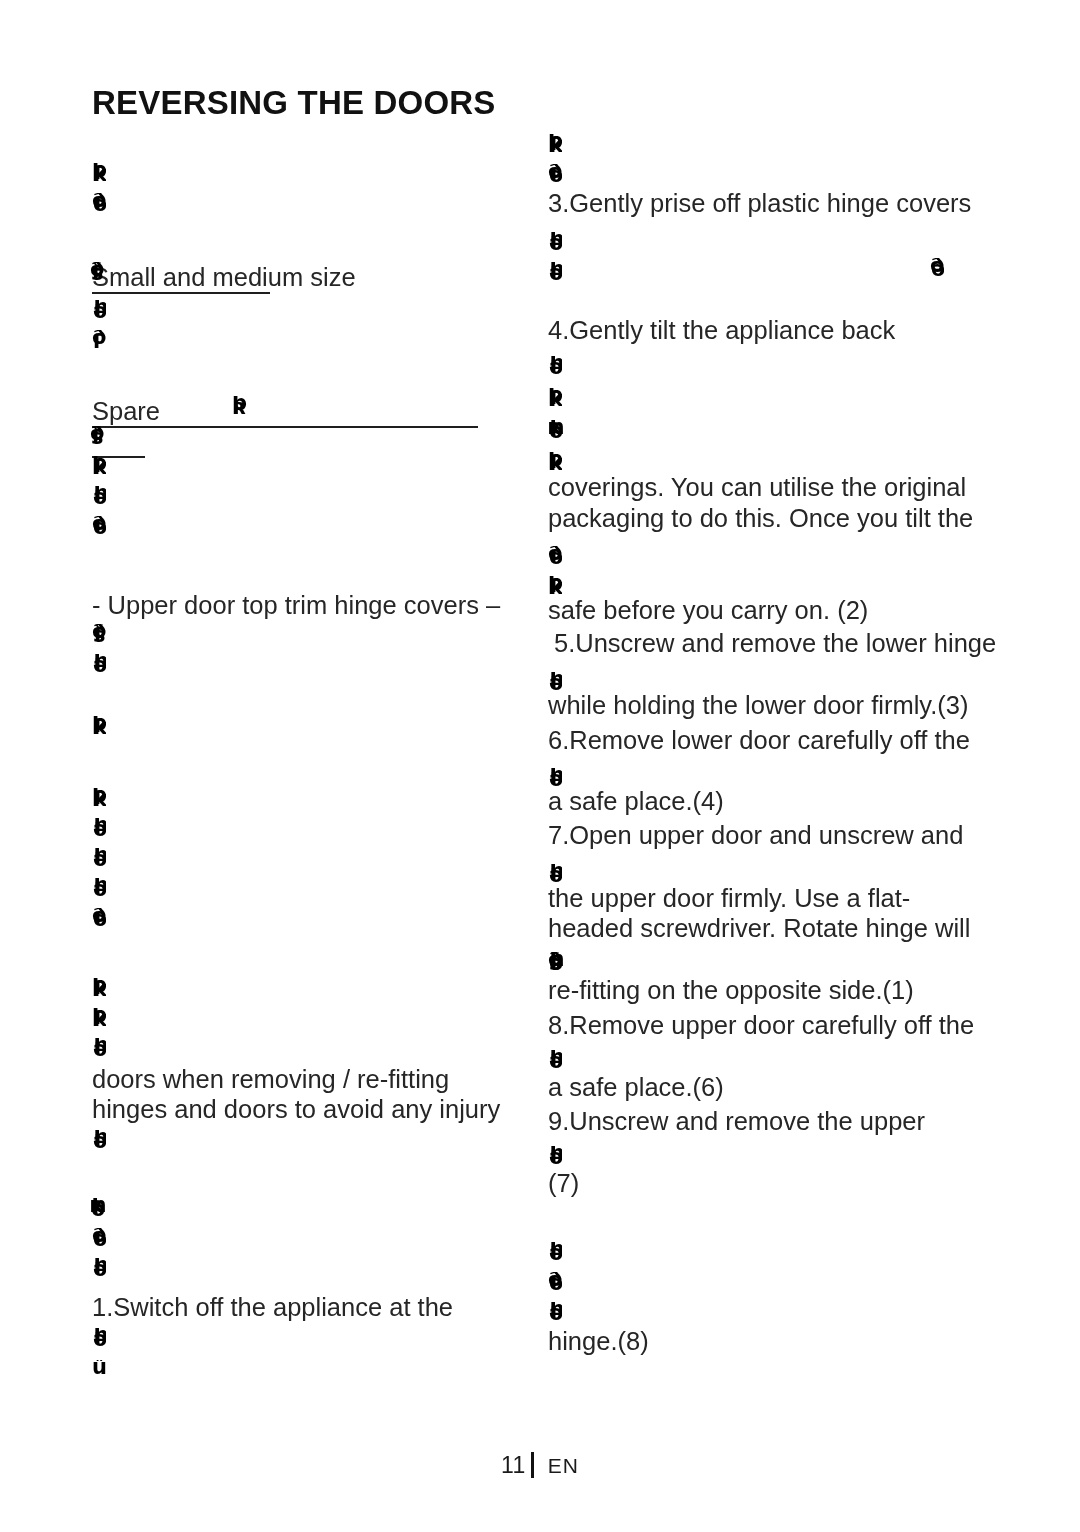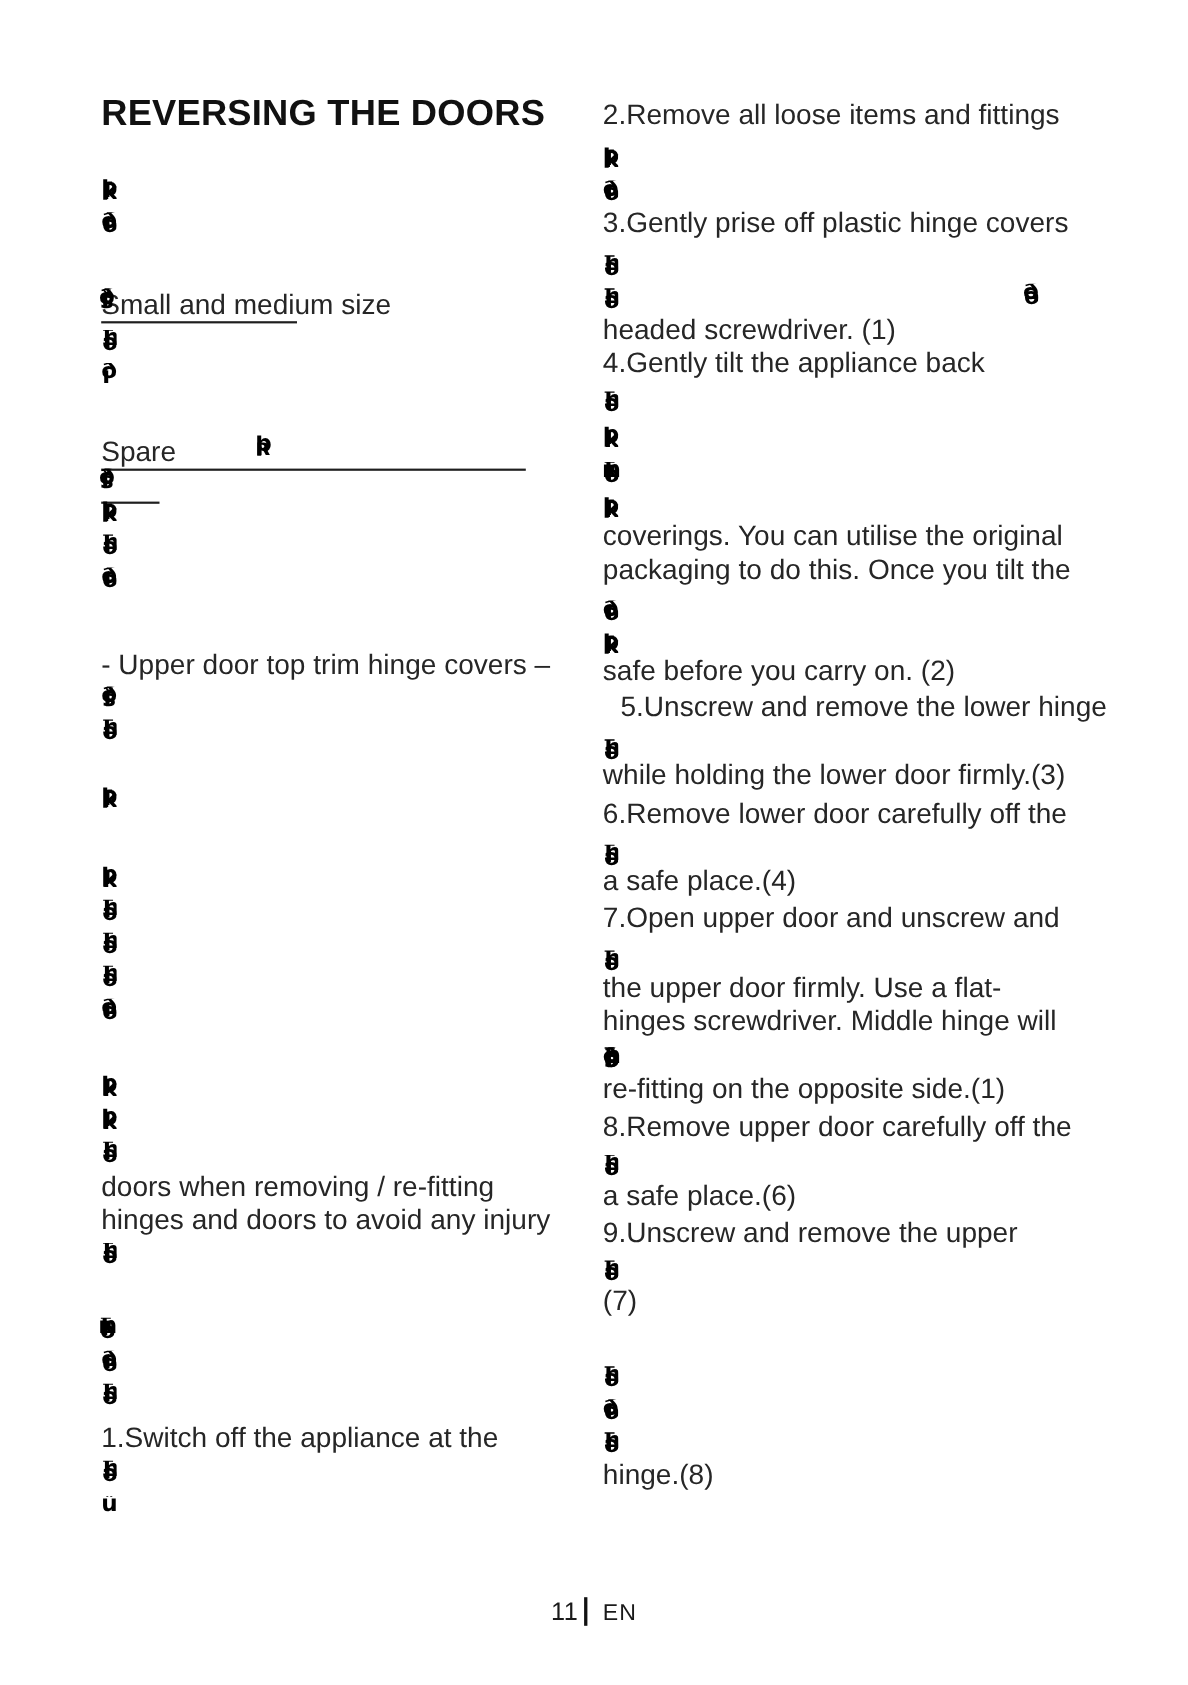"2.Remove all loose items and" div.ln { html: <div>2.Remove all loose items and fittings</div> -> none }
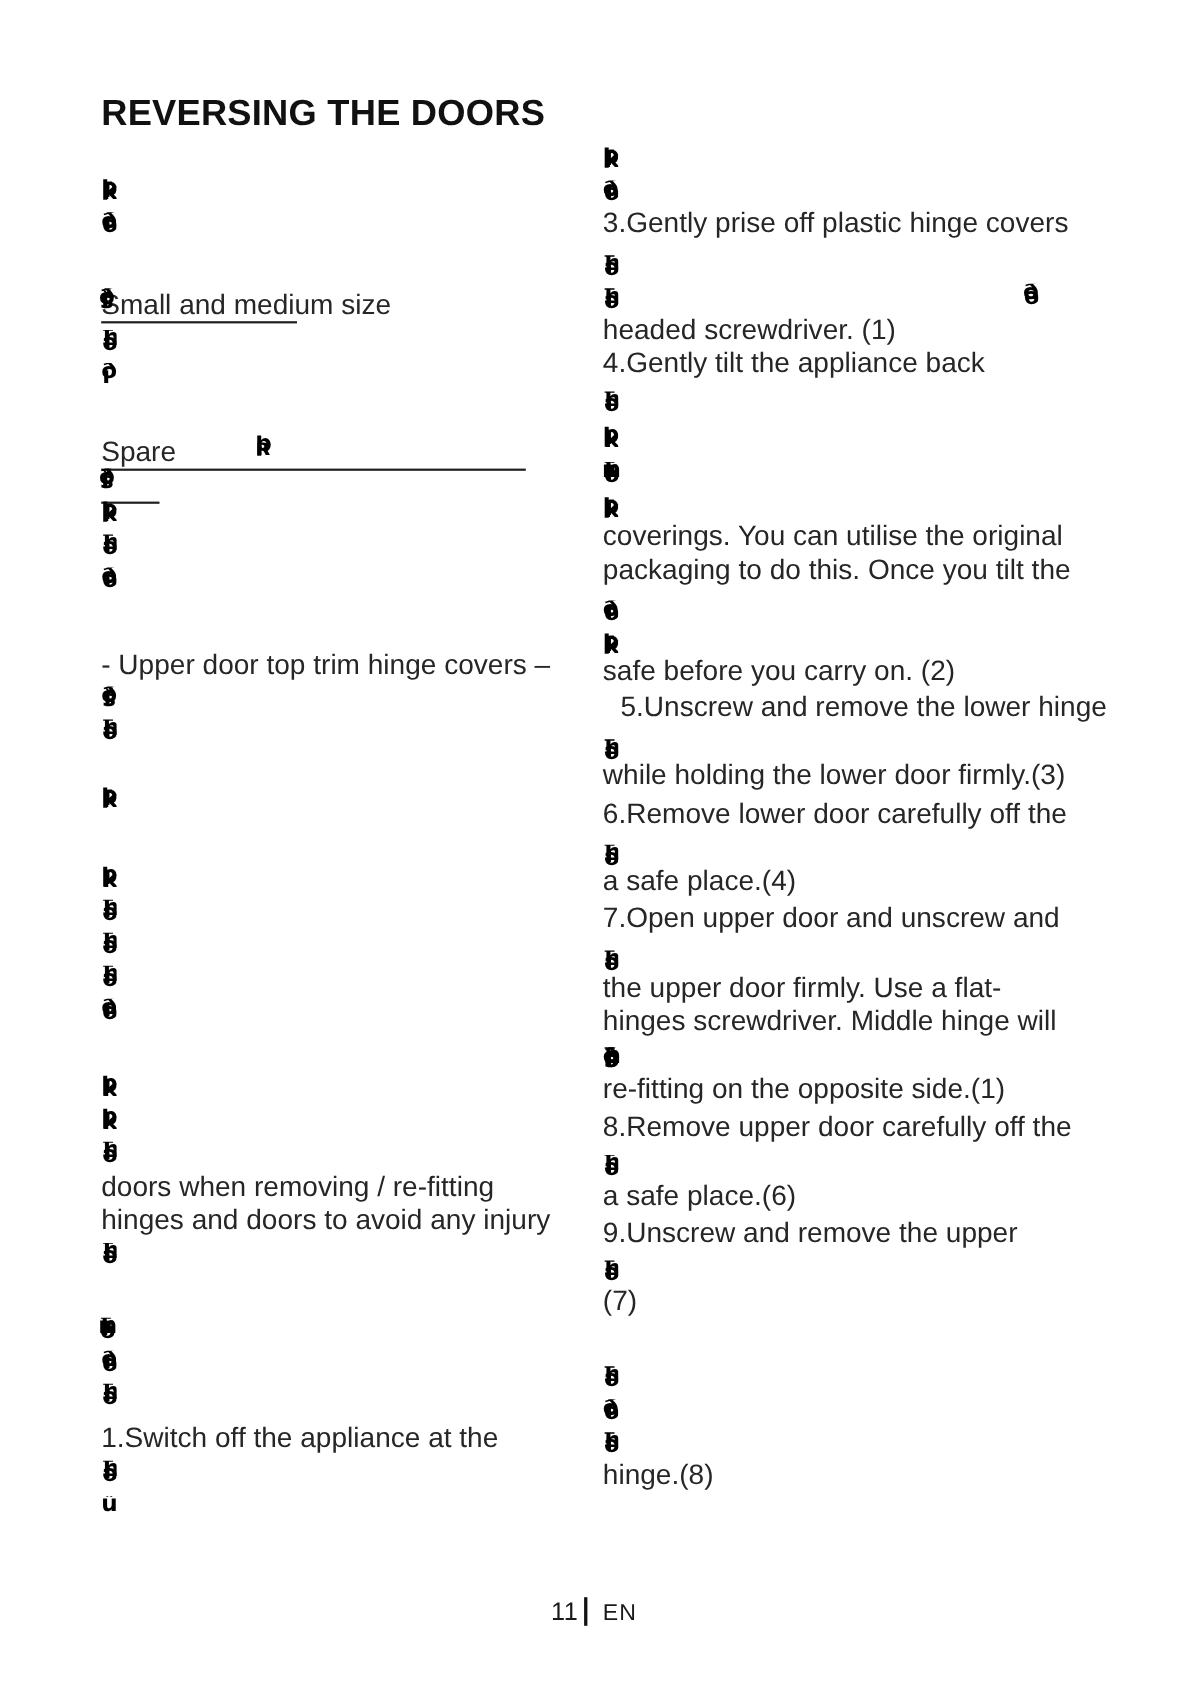"headed screwdriver. (1)" div.ln { html: <div>headed screwdriver. (1)</div> -> none }
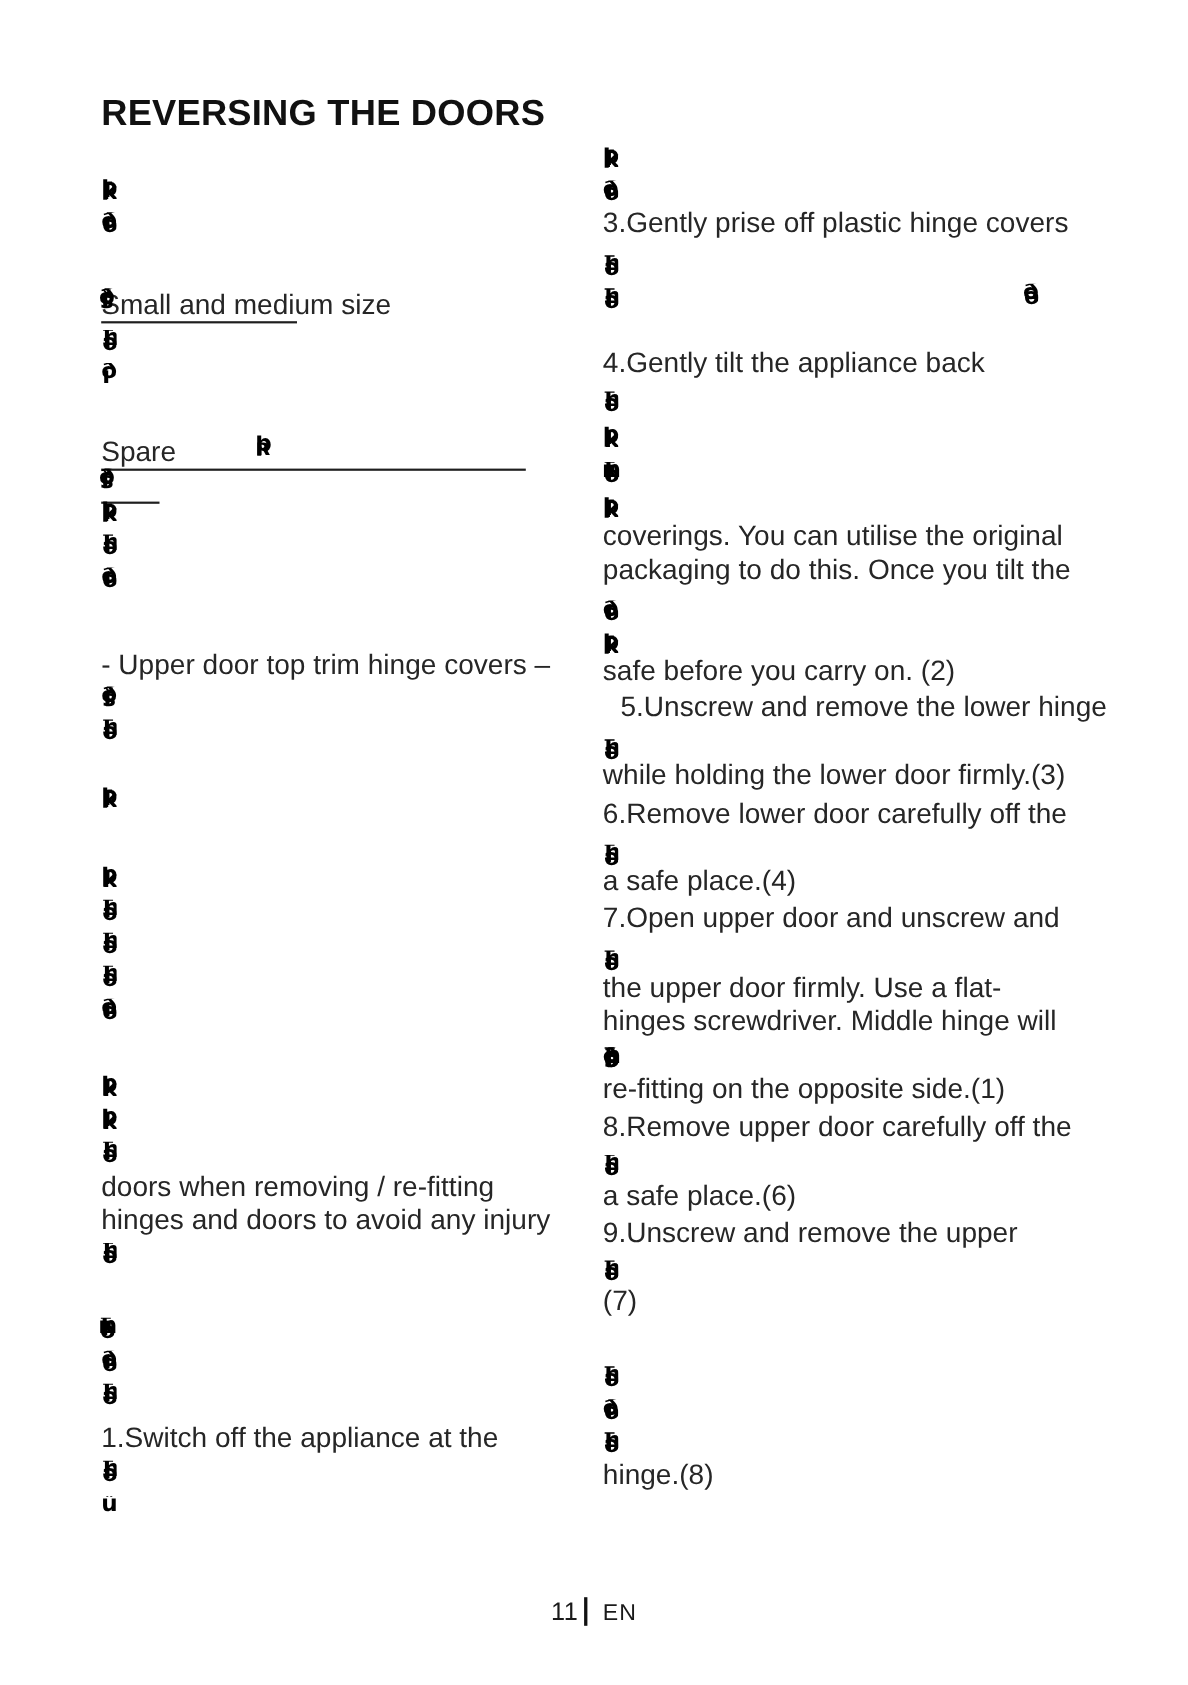"5.Unscrew and remove the lower" div.ln { left: 16px -> 6px }
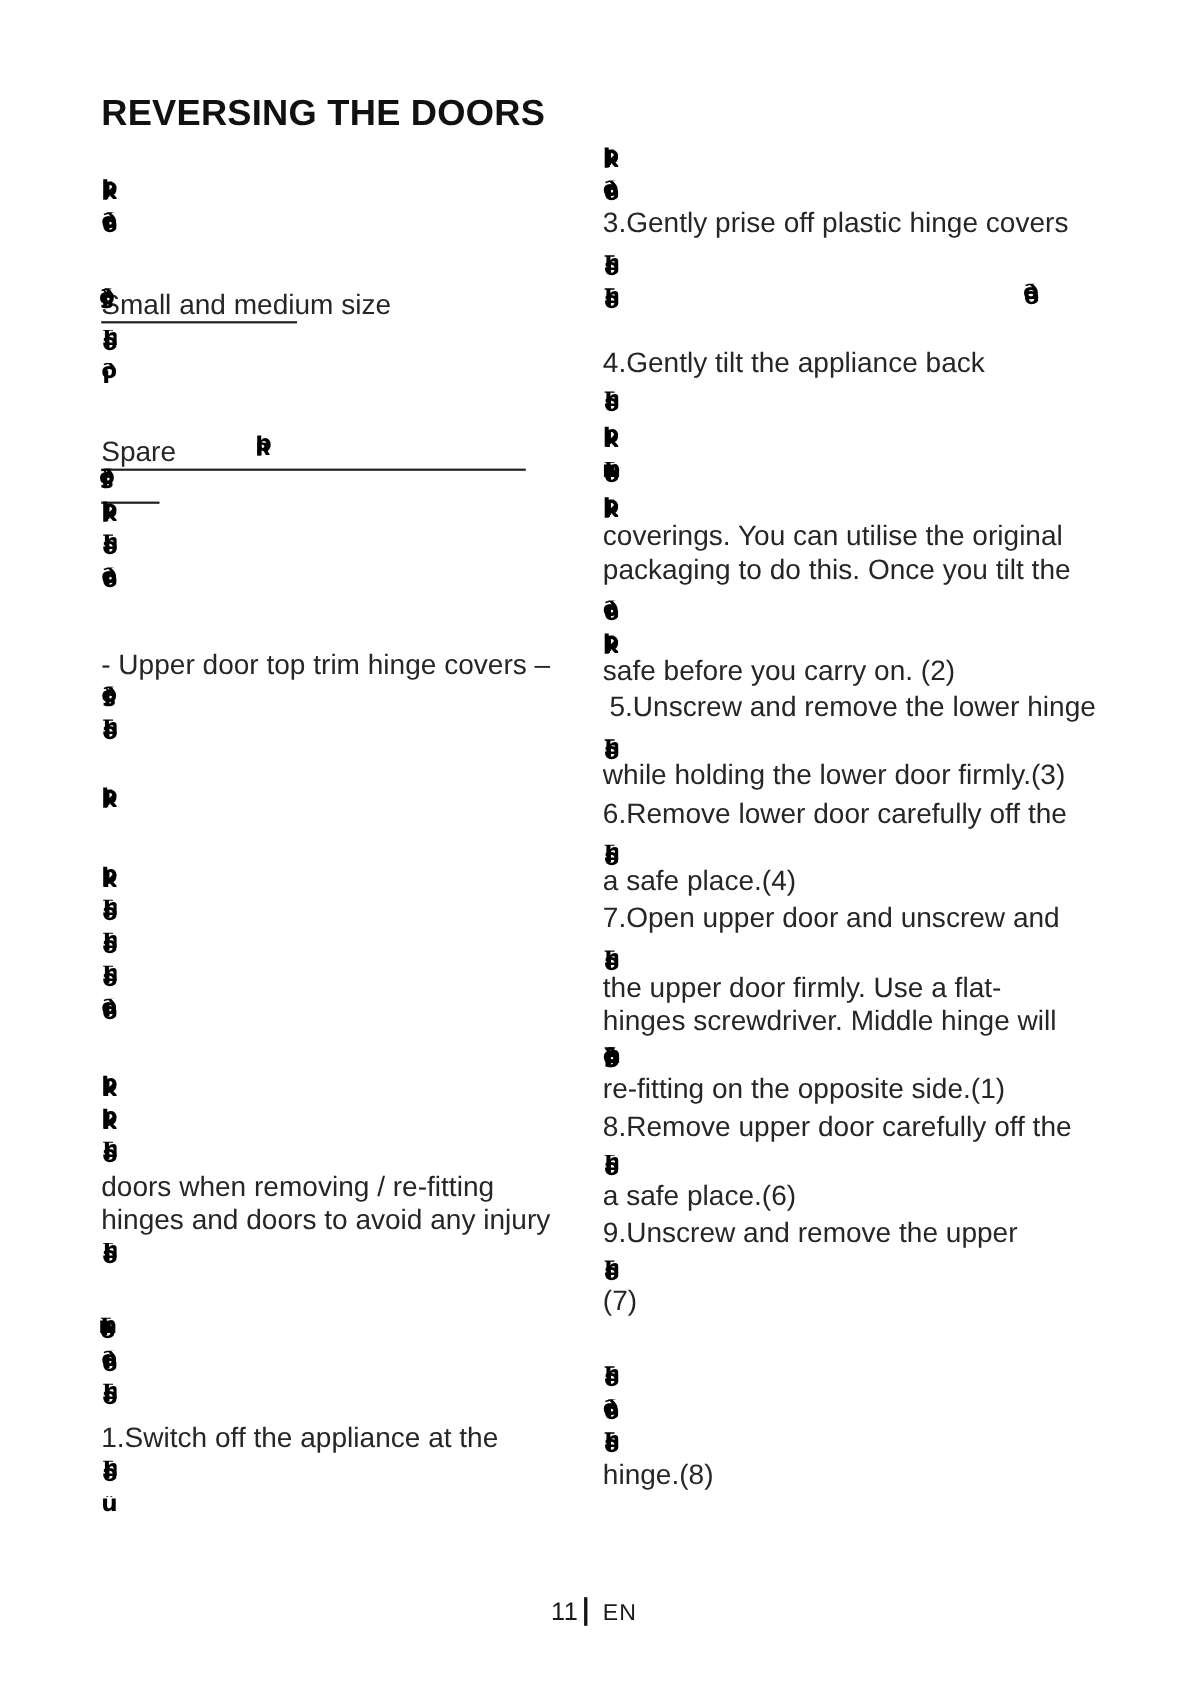"hinges screwdriver. Middle hinge will" div.ln { text: hinges screwdriver. Middle -> headed screwdriver. Rotate }
